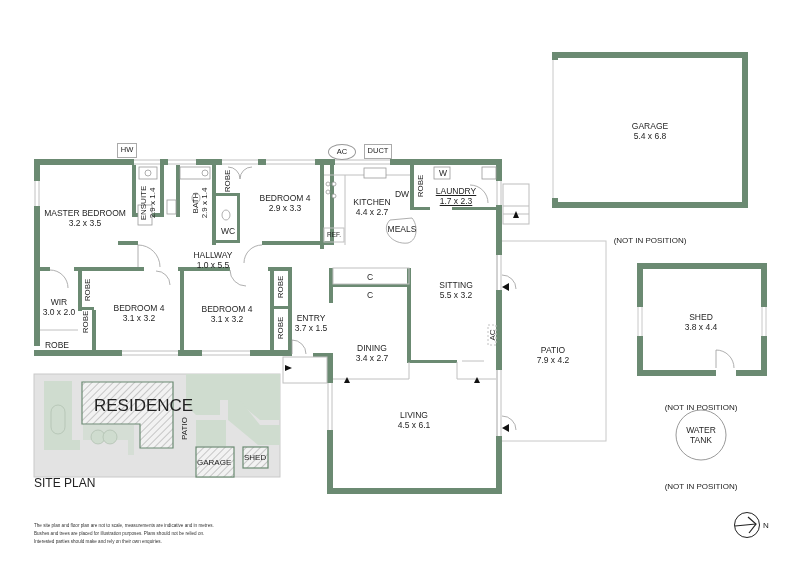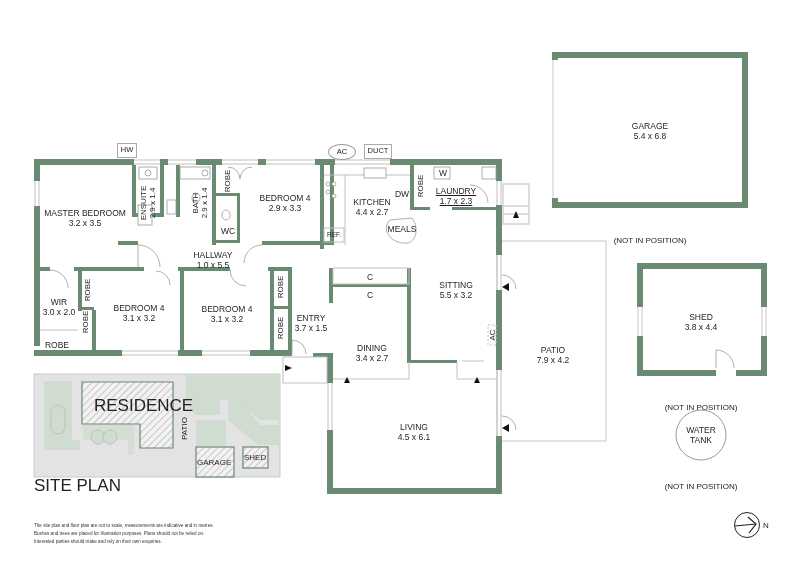"LIVING" div.lbl { top: 432px -> 420px }
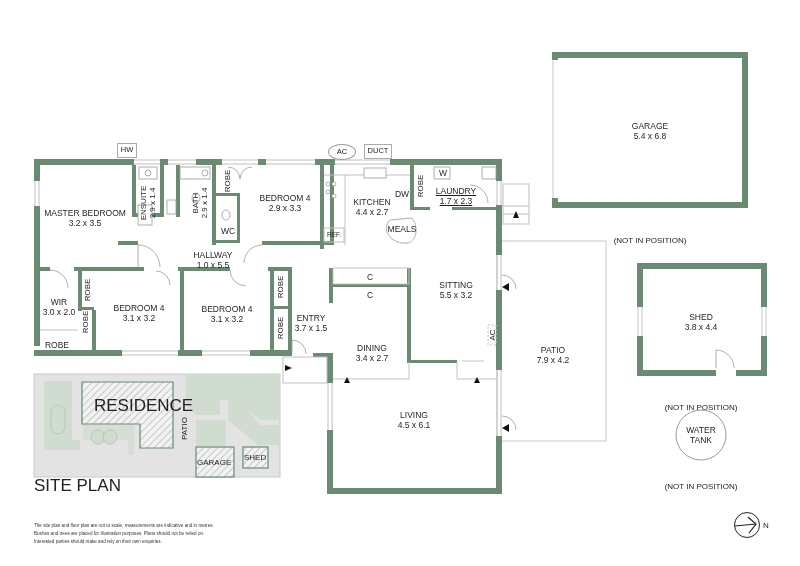"SITE PLAN" .siteplan-title { font-size: 17px -> 12px }
